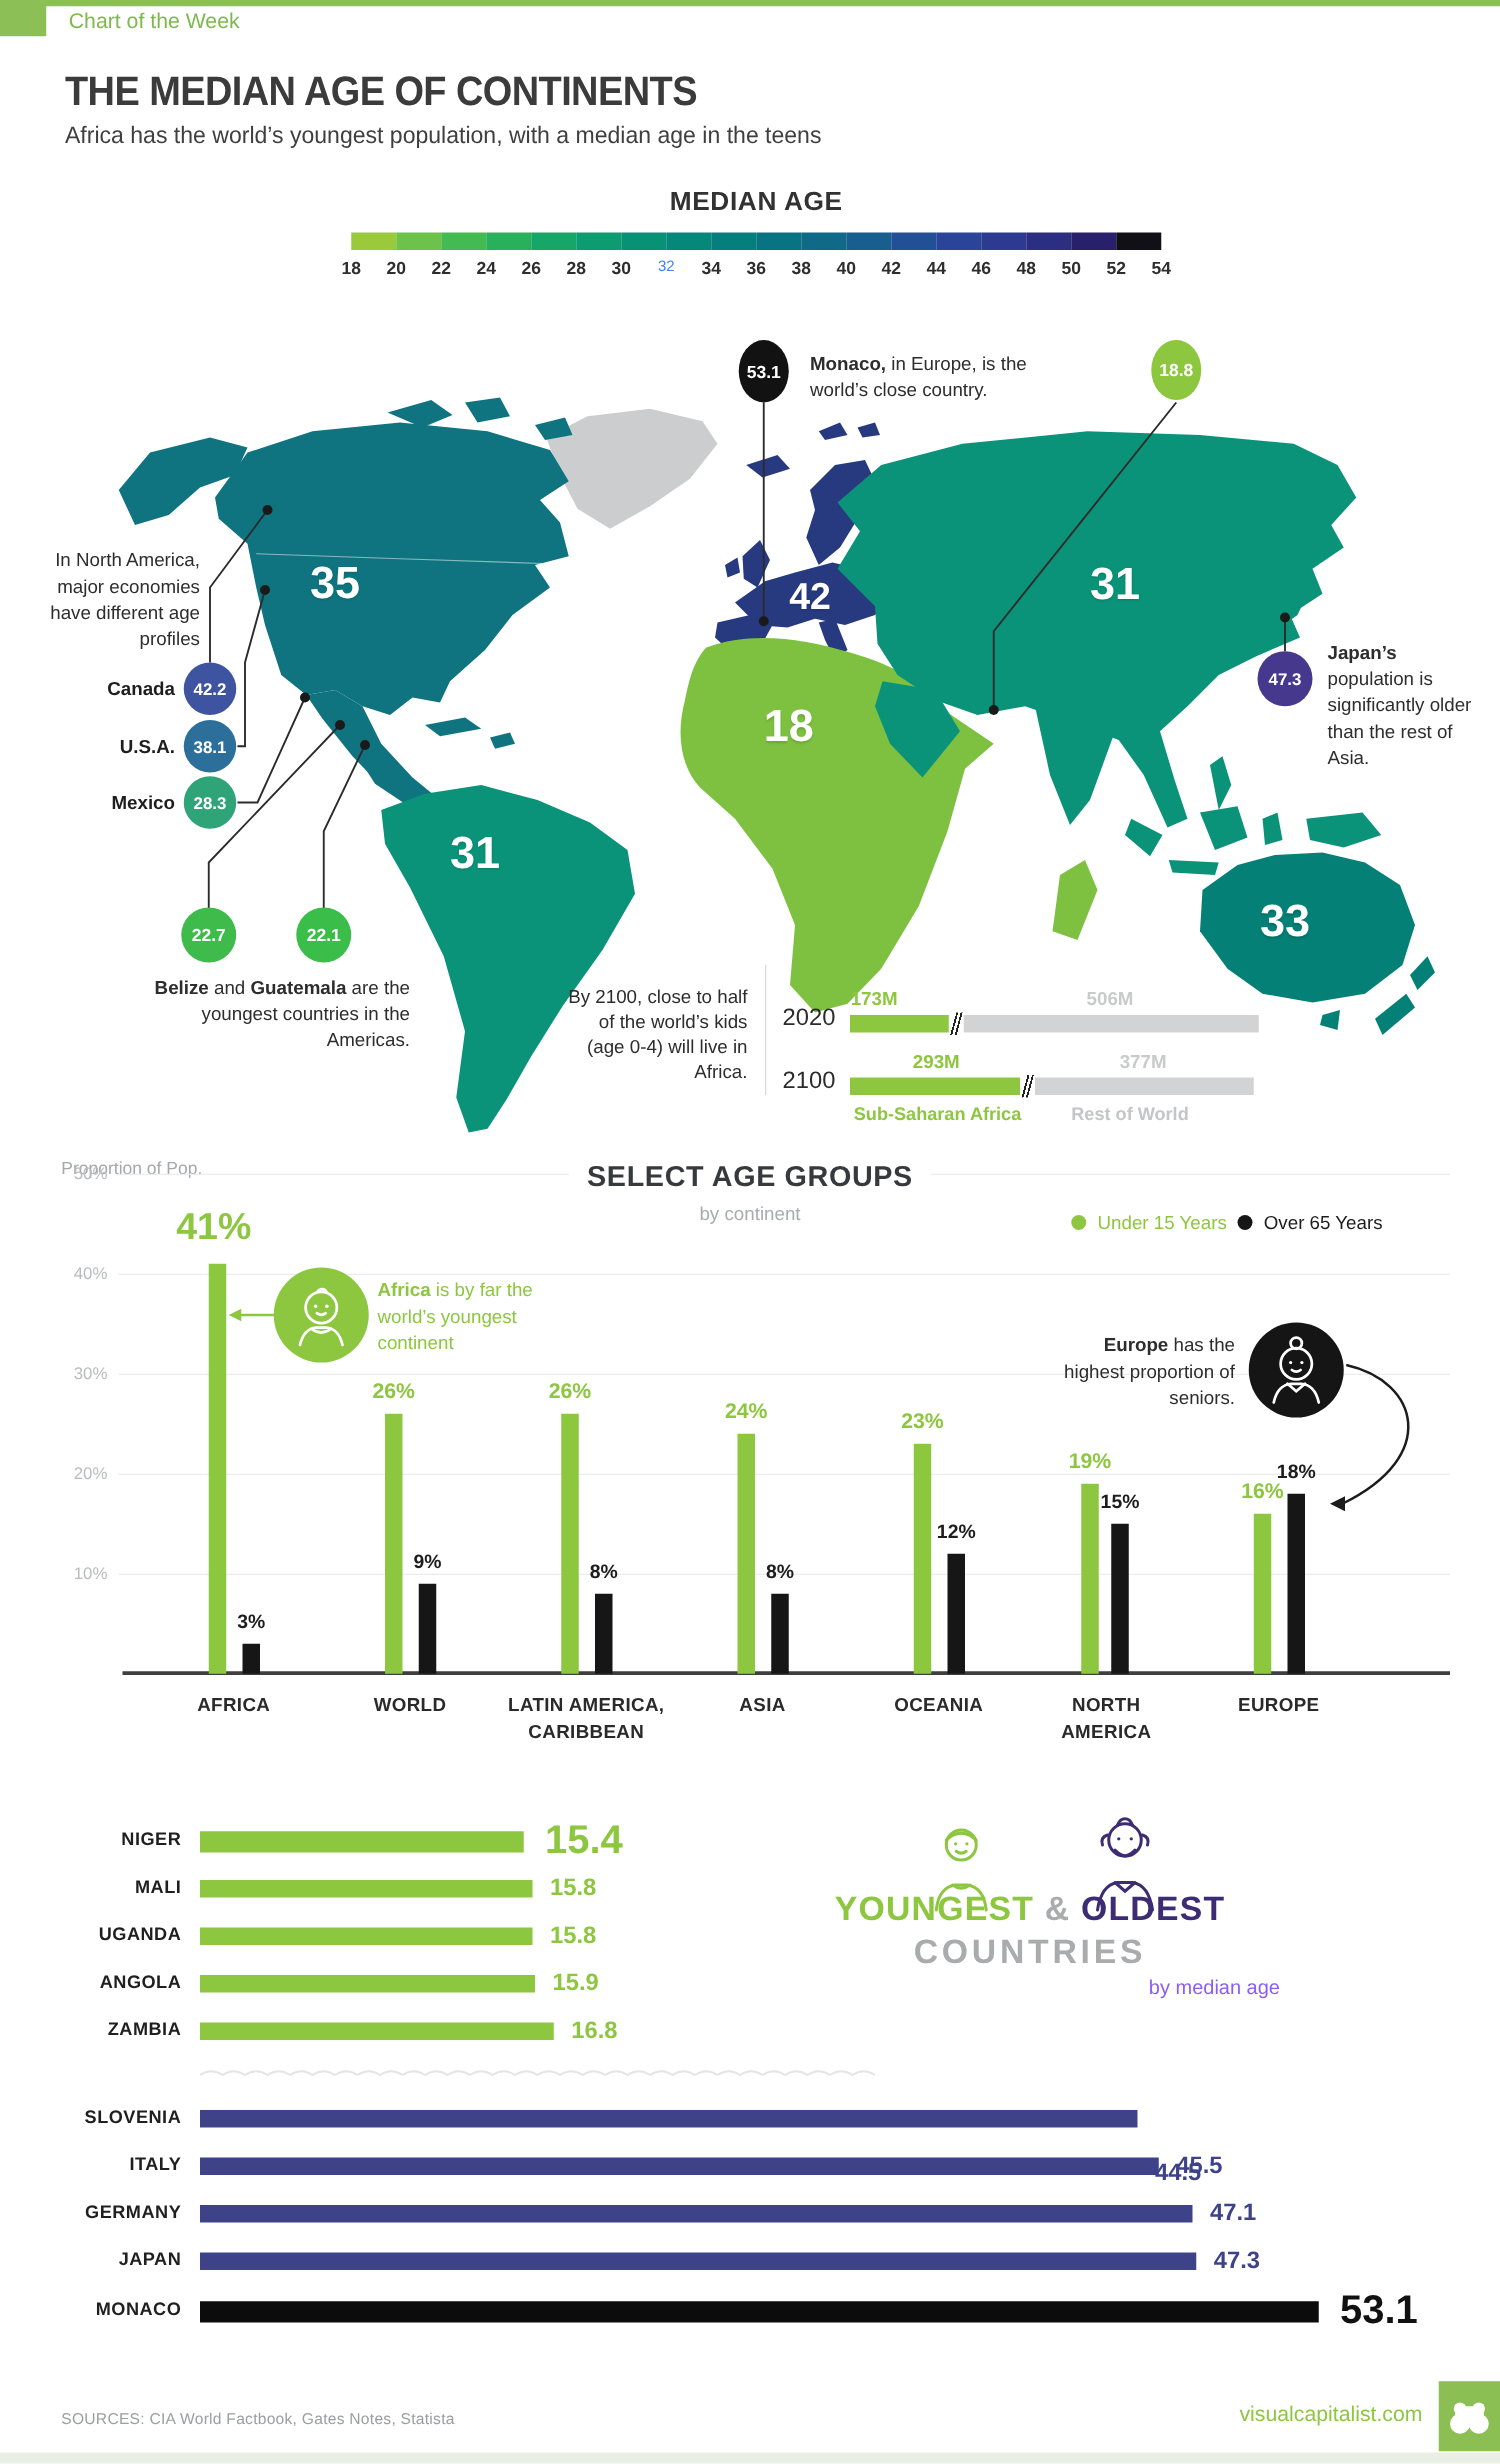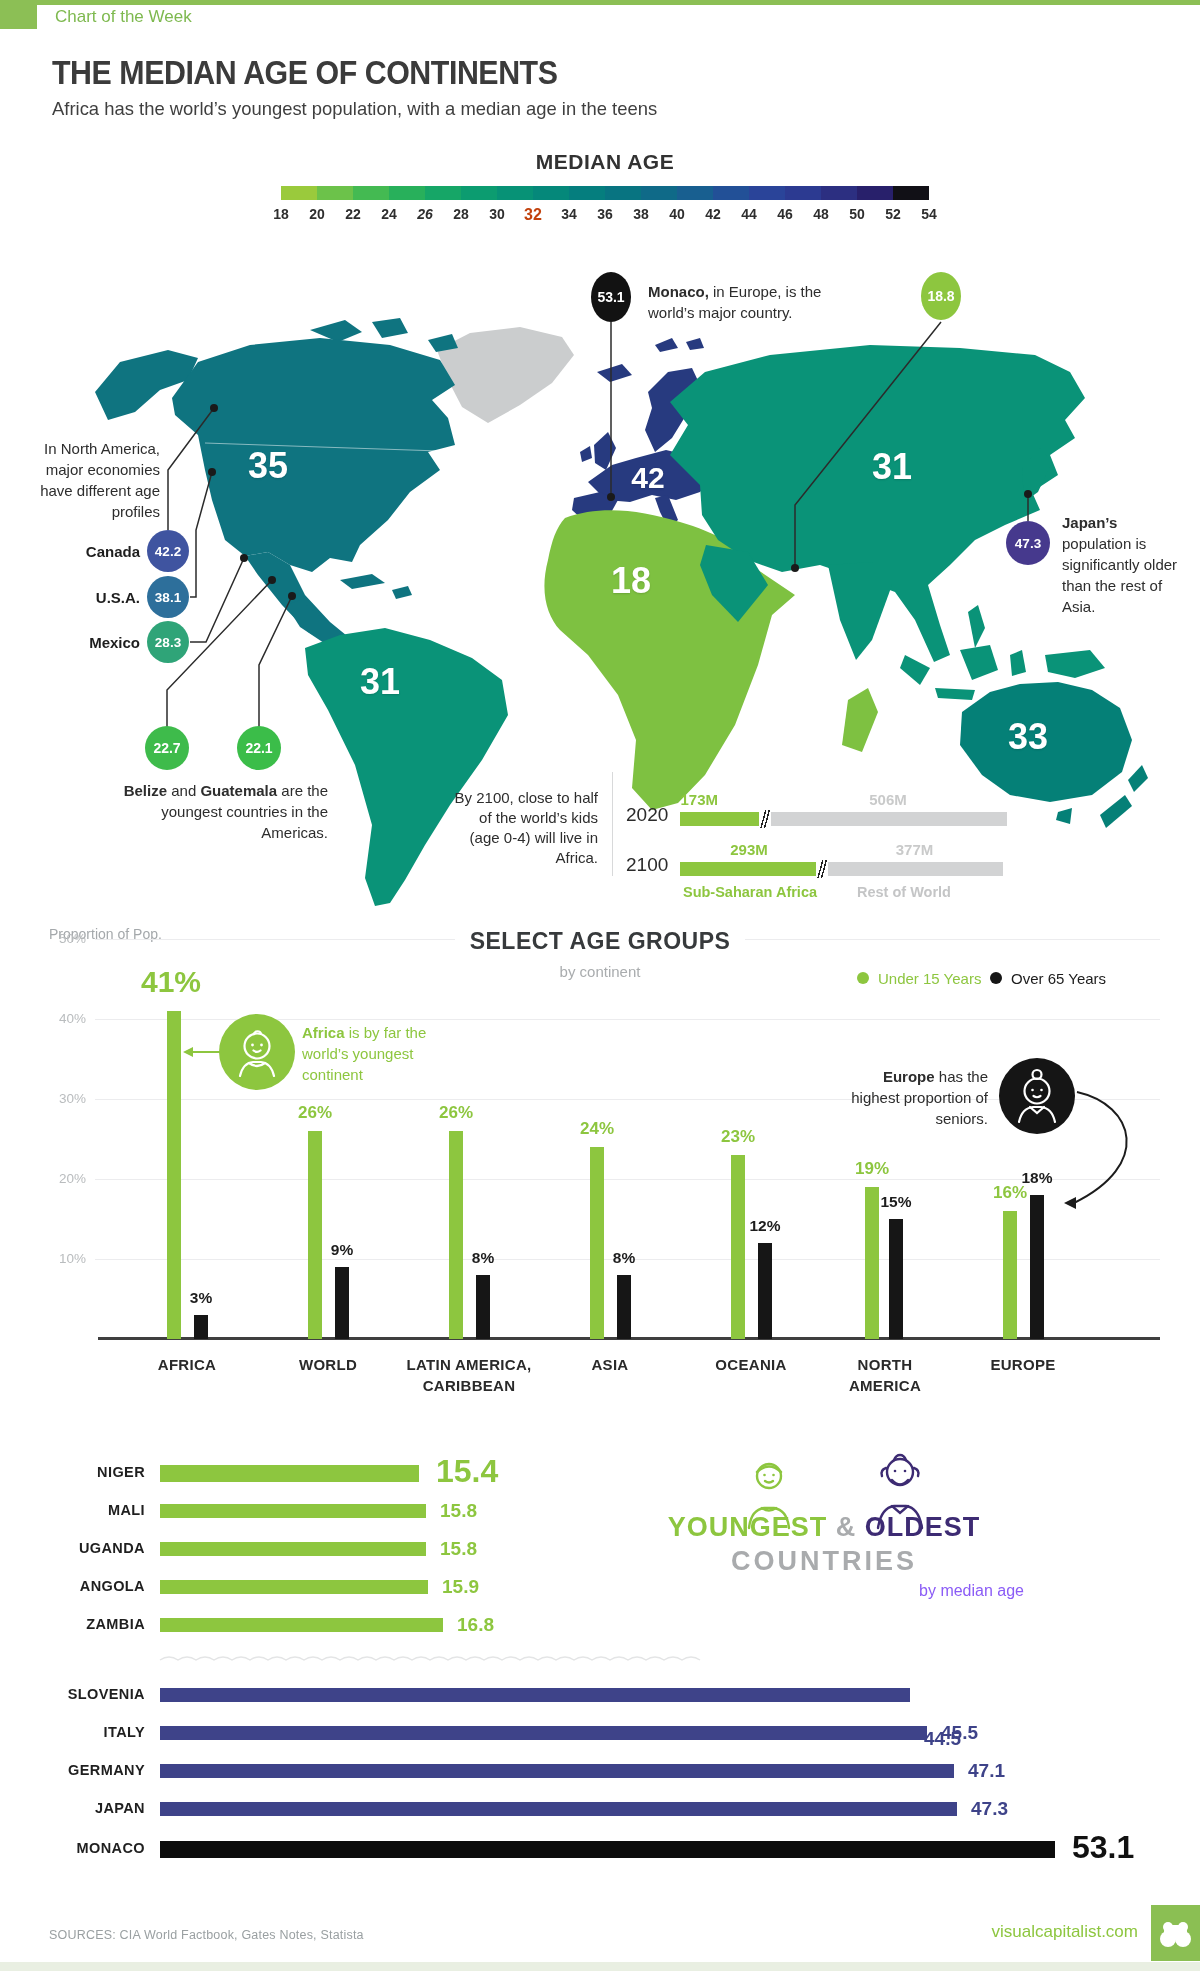"26" span { font-style: italic -> none }
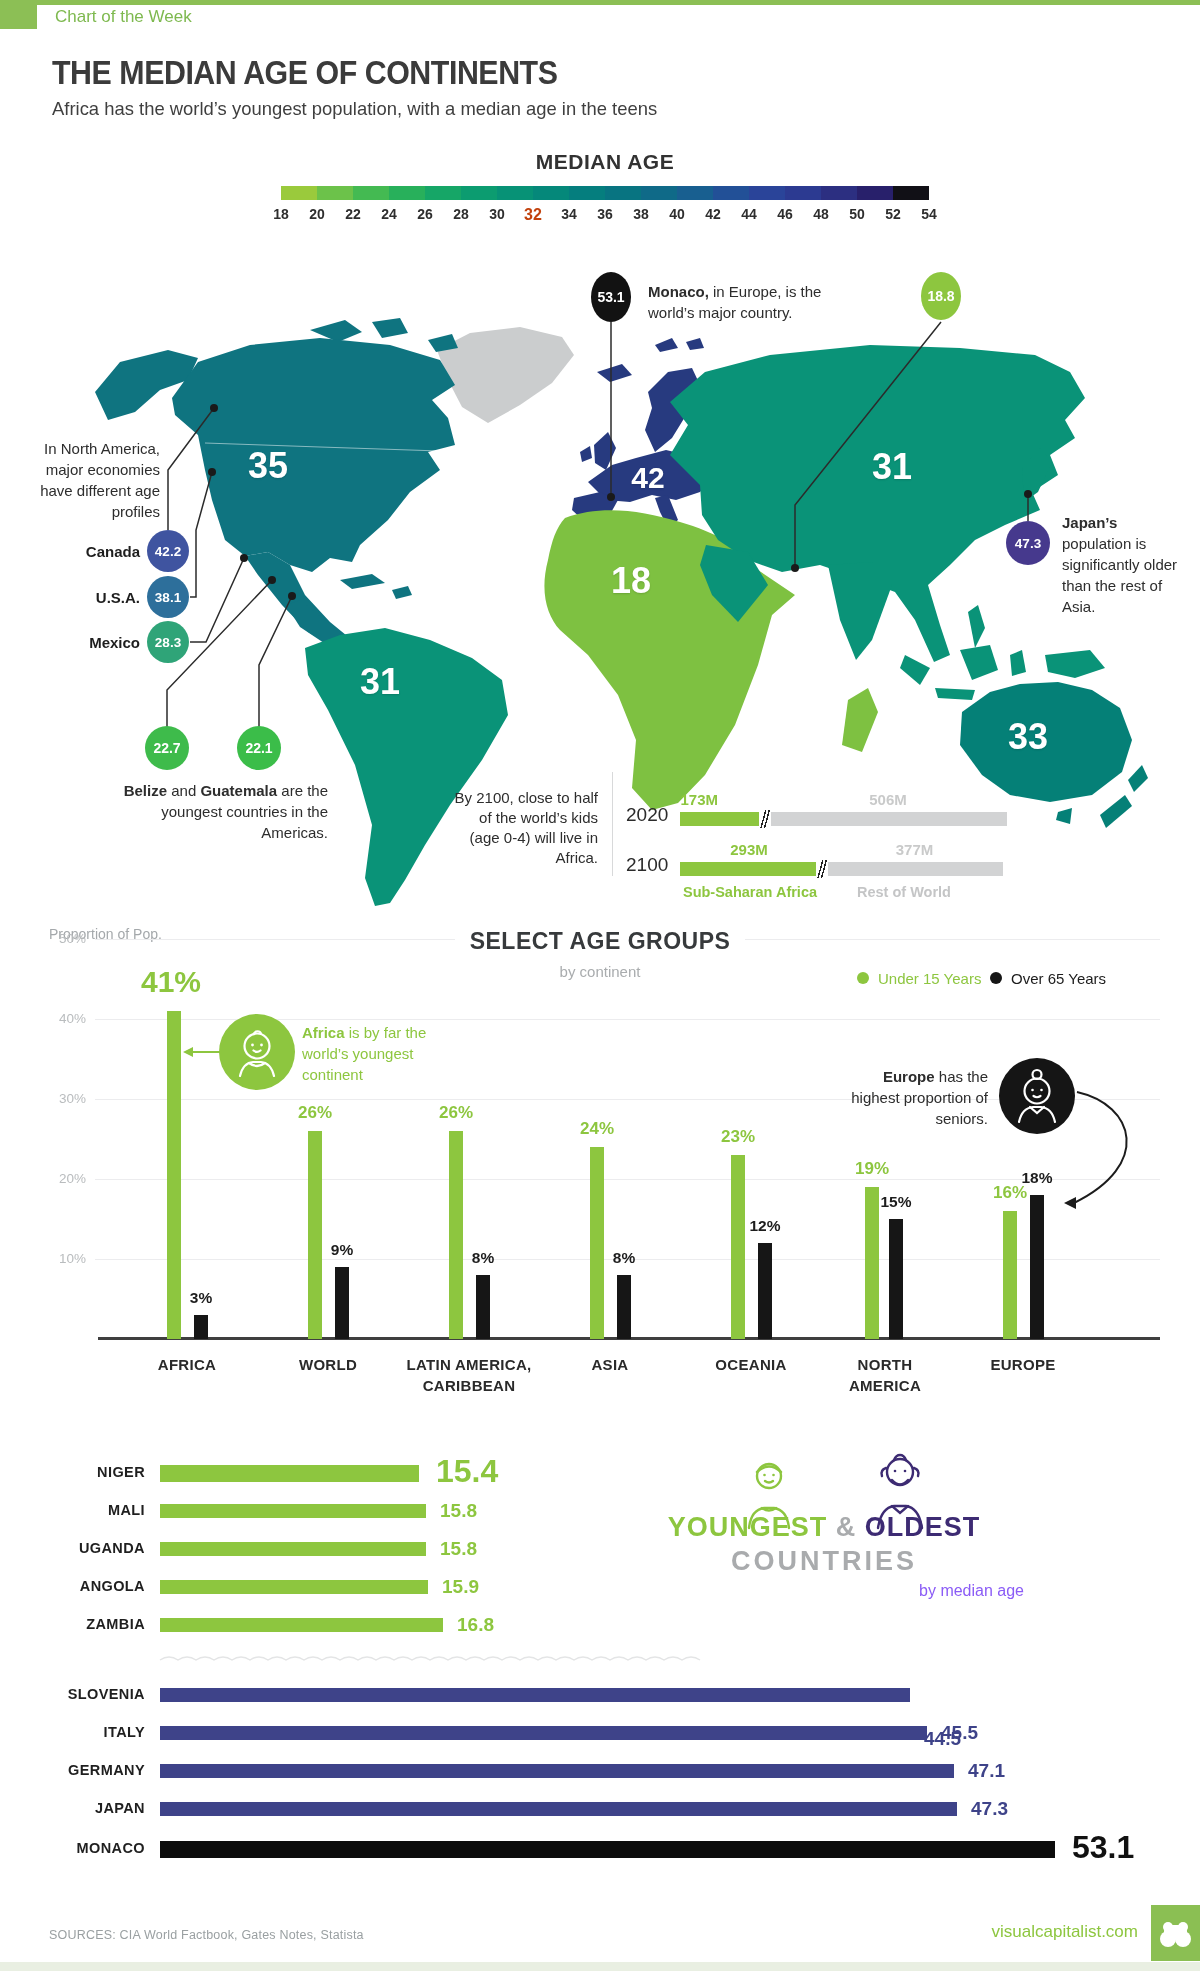"32" span { color: #c2410c -> #3b82f6; font-size: 16px -> 12px; font-weight: bold -> normal }
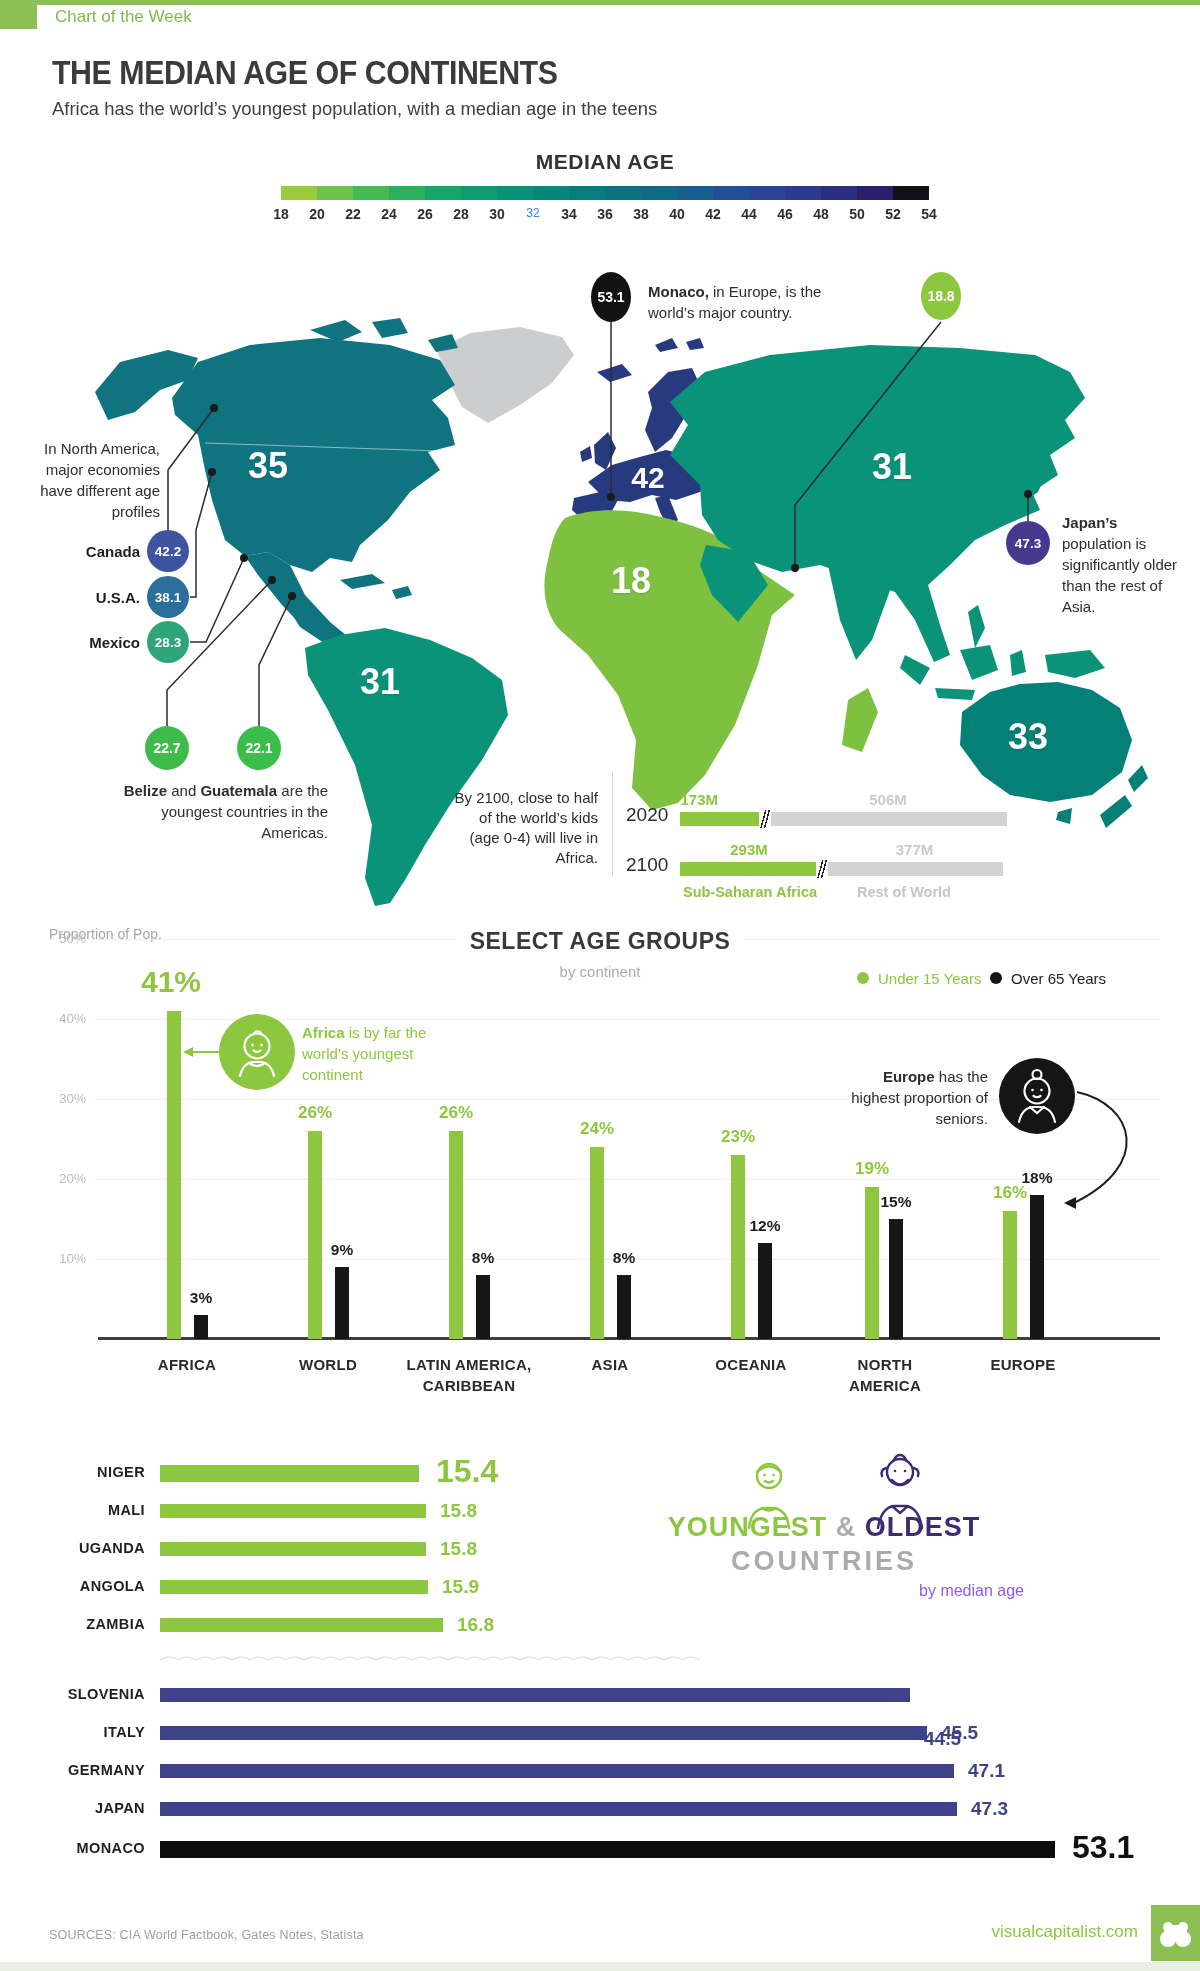"in Europe, is the world’s" span { text: major -> close }
